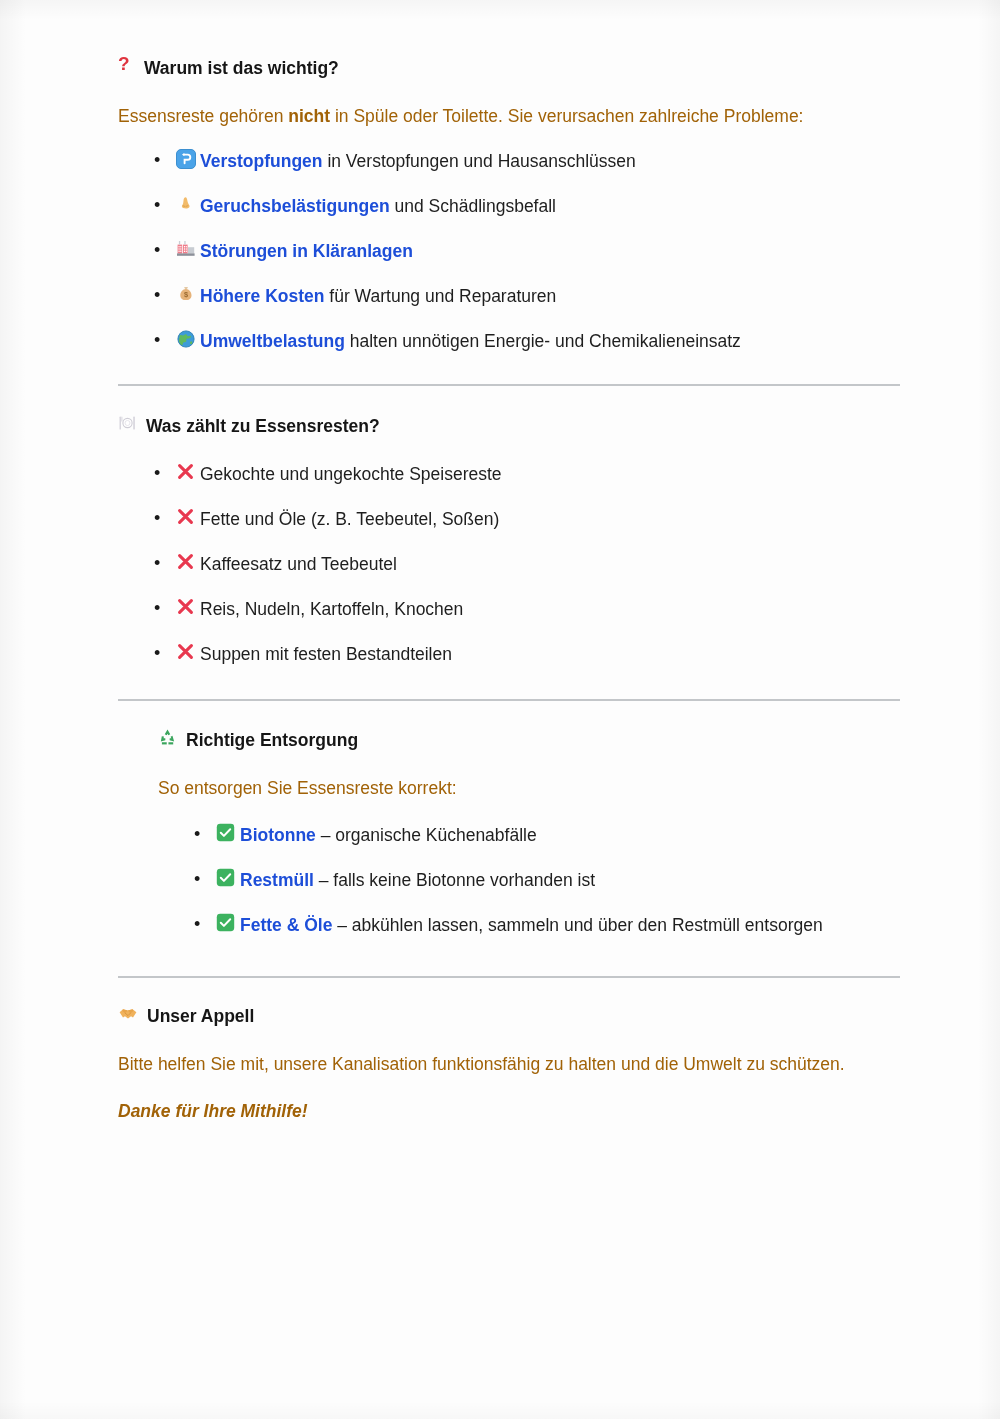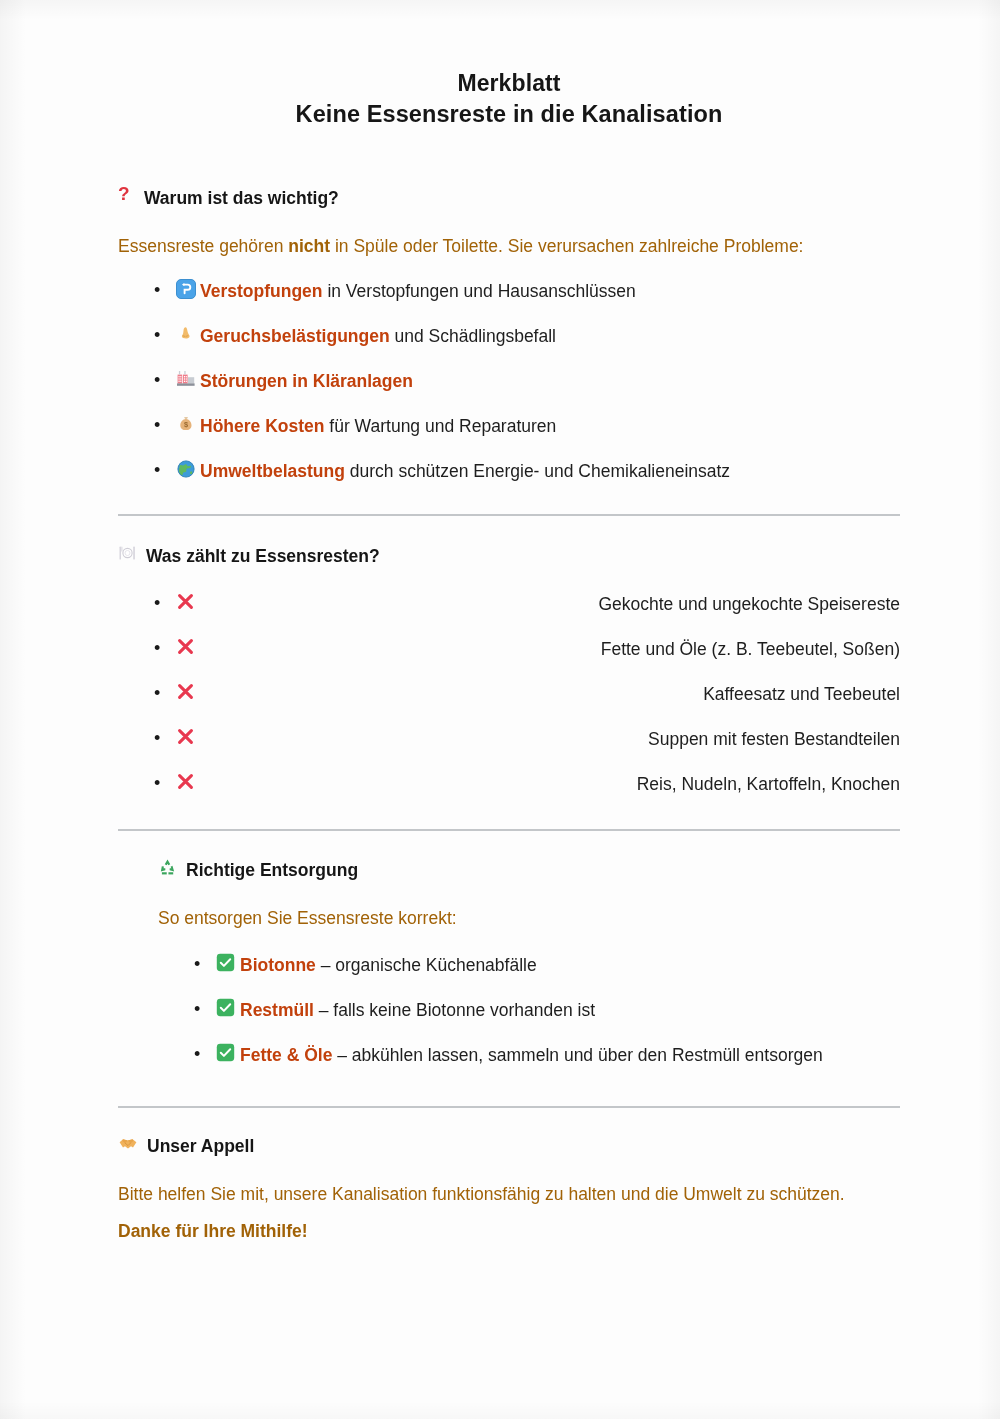"Merkblatt" div.title-block { html: <div> <div>Merkblatt</div> <div>Keine Essensreste in die Kanalisation</div> </div> -> none }
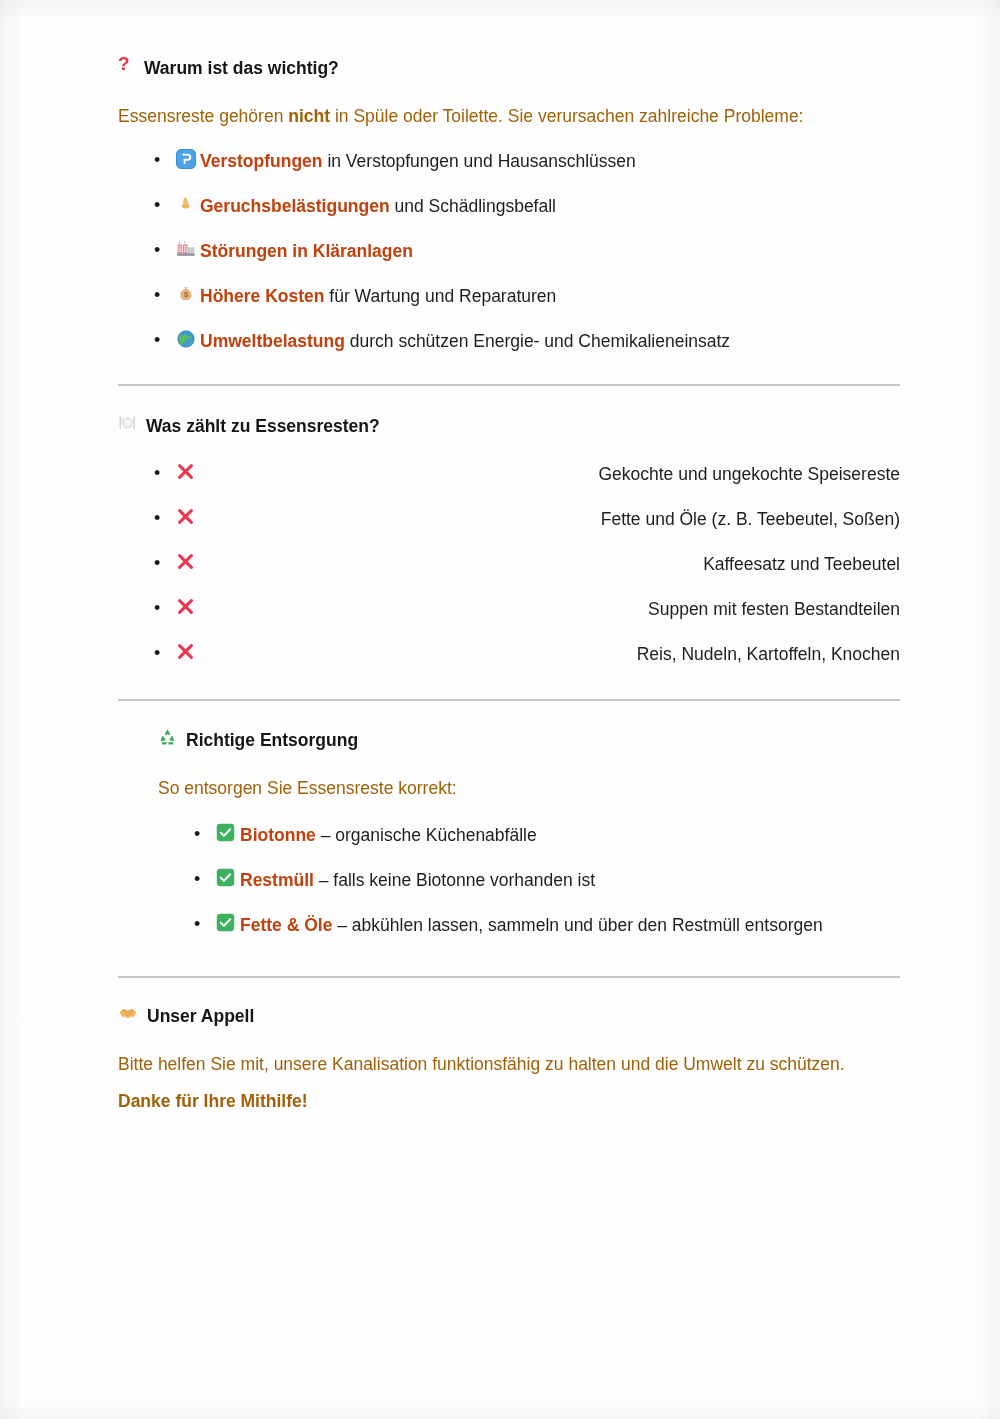"Verstopfungen" ul.bullets li b { color: #c2410c -> #1d4ed8 }
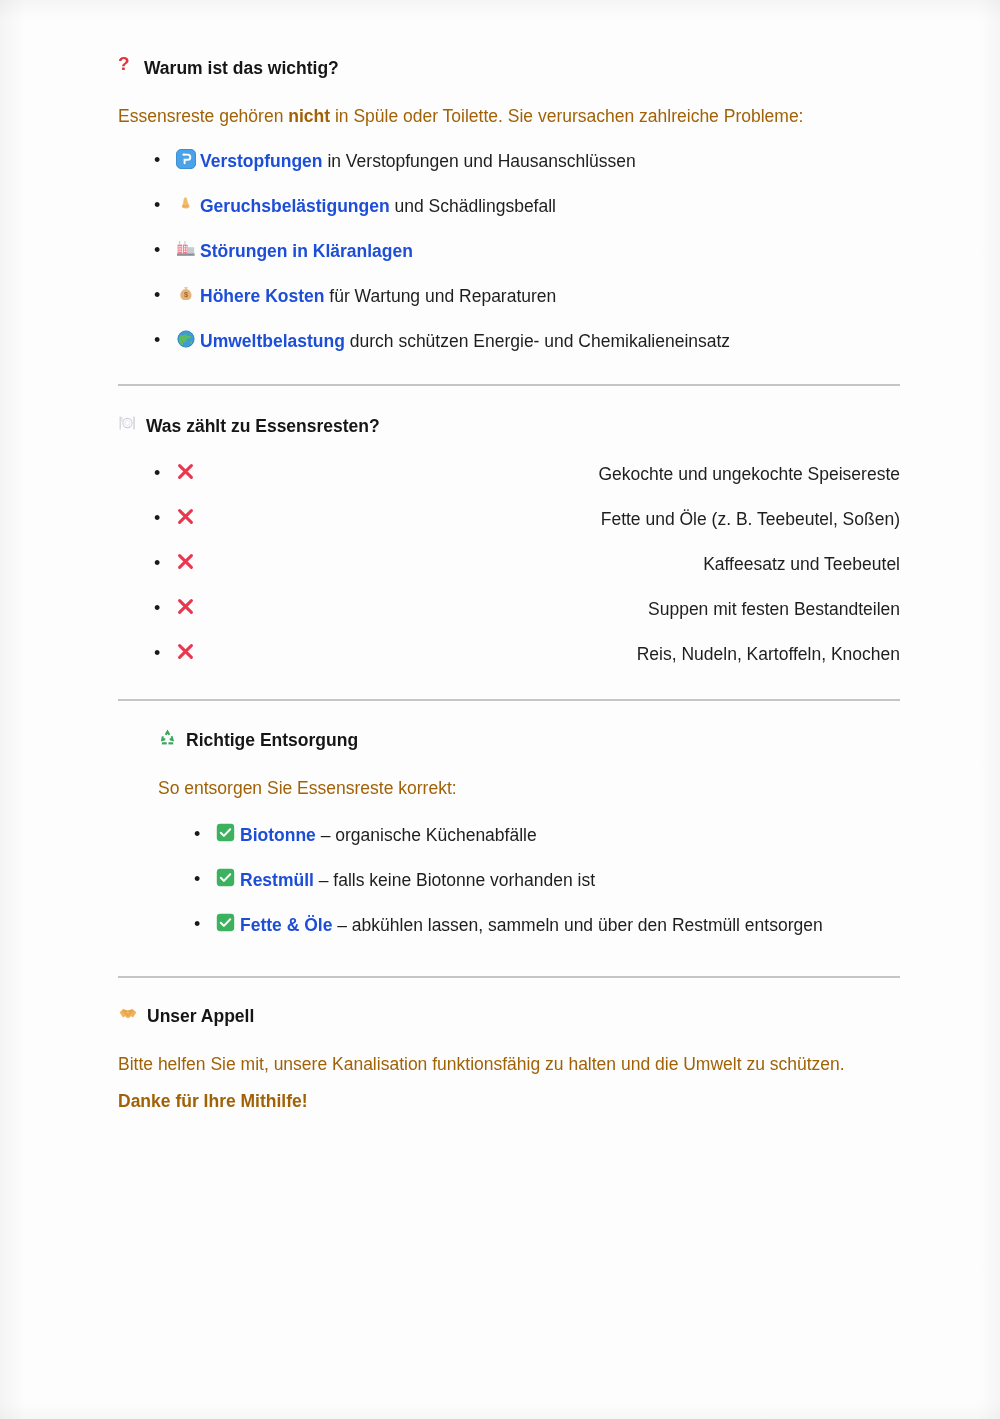"durch schützen Energie- und" span { text: durch schützen -> halten unnötigen }
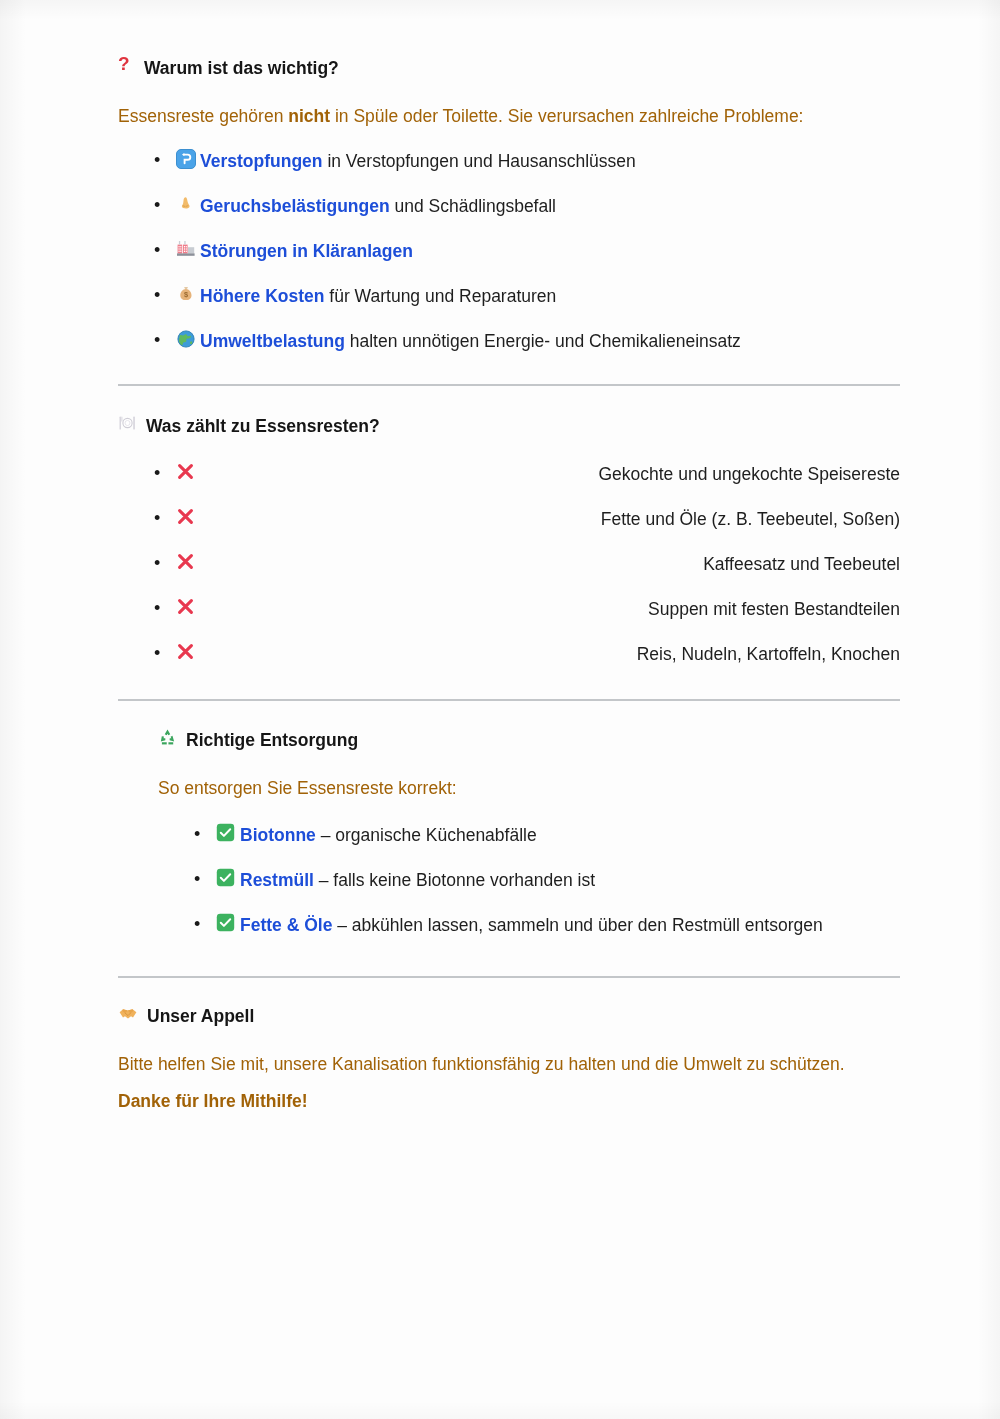"Gekochte und ungekochte Speisereste" ul.bullets { text-align: right -> none }
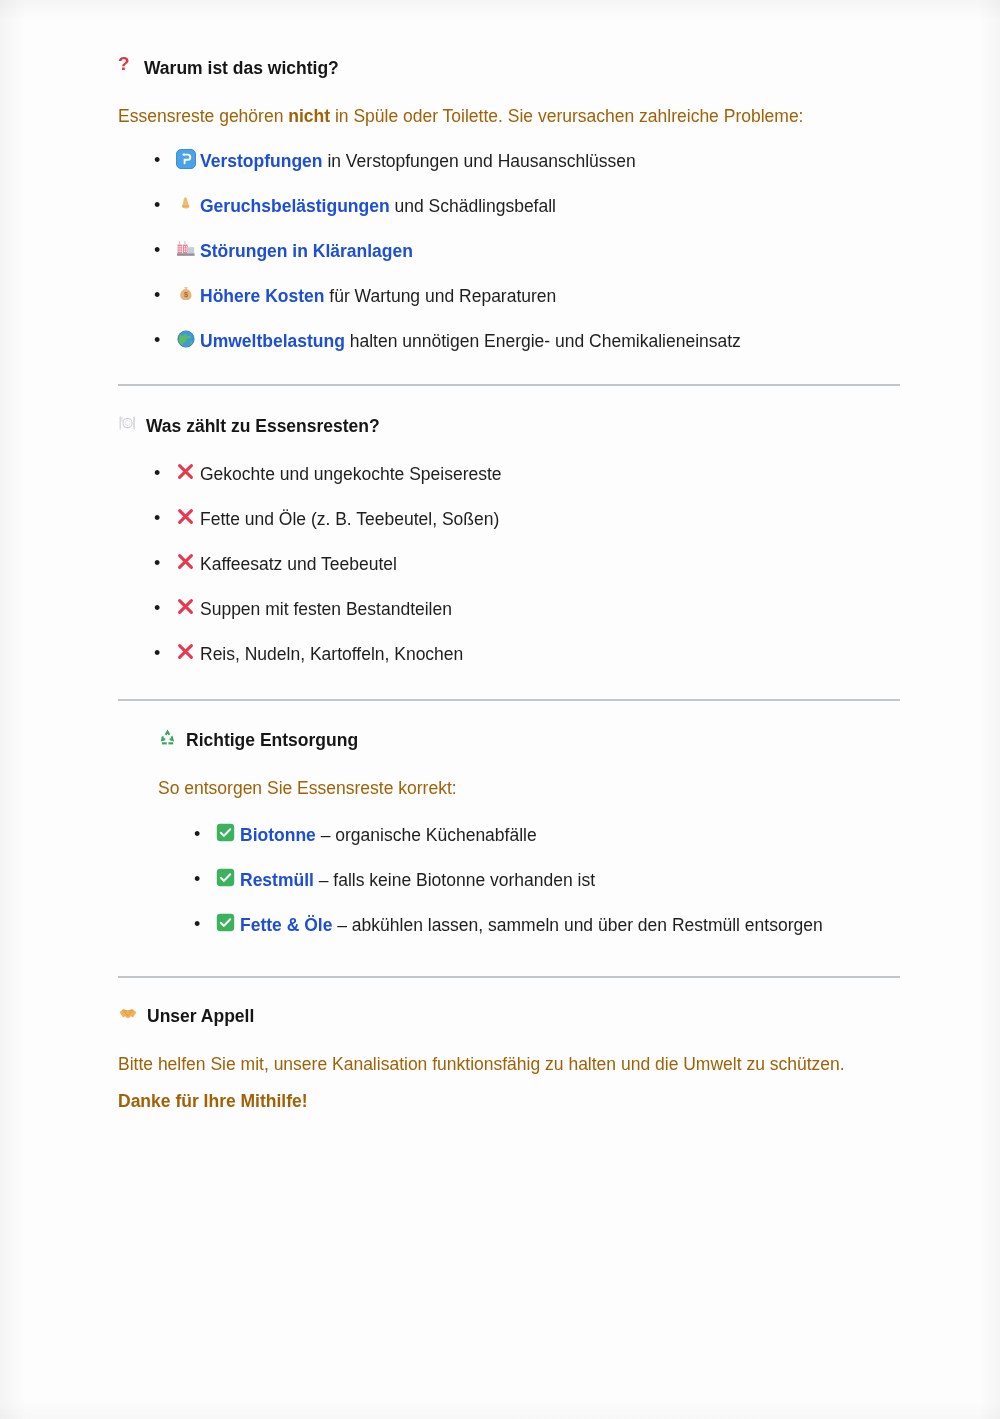"Suppen mit festen Bestandteilen" li { order: before "Reis, Nudeln, Kartoffeln, Knochen" -> after "Reis, Nudeln, Kartoffeln, Knochen" }
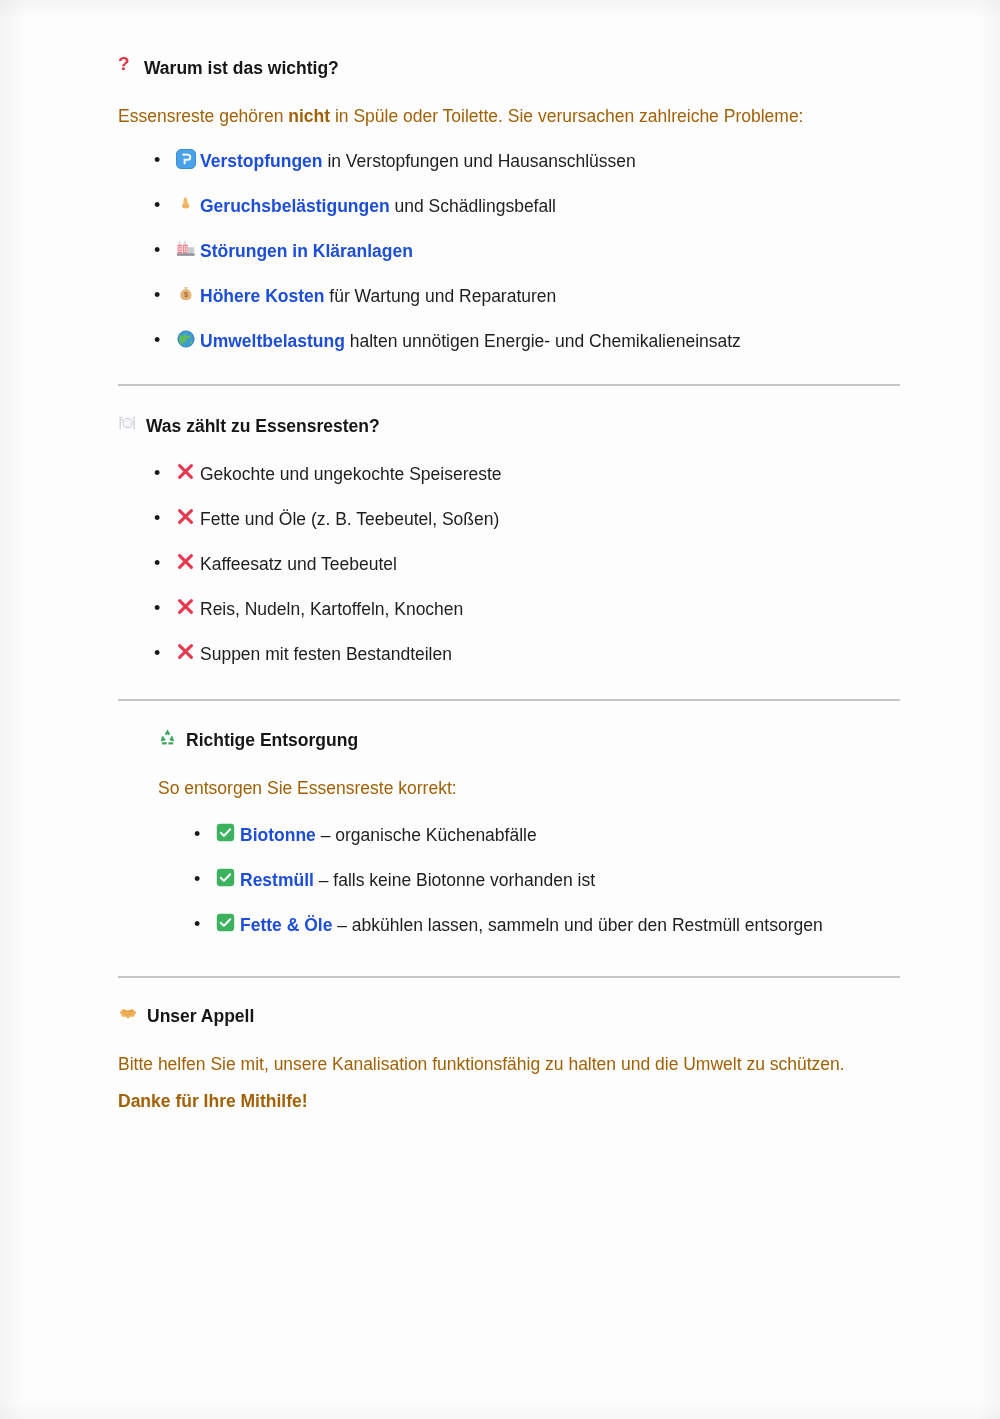"Danke für Ihre Mithilfe!" p.para { font-style: none -> italic; margin-top: 6px -> 16px }
